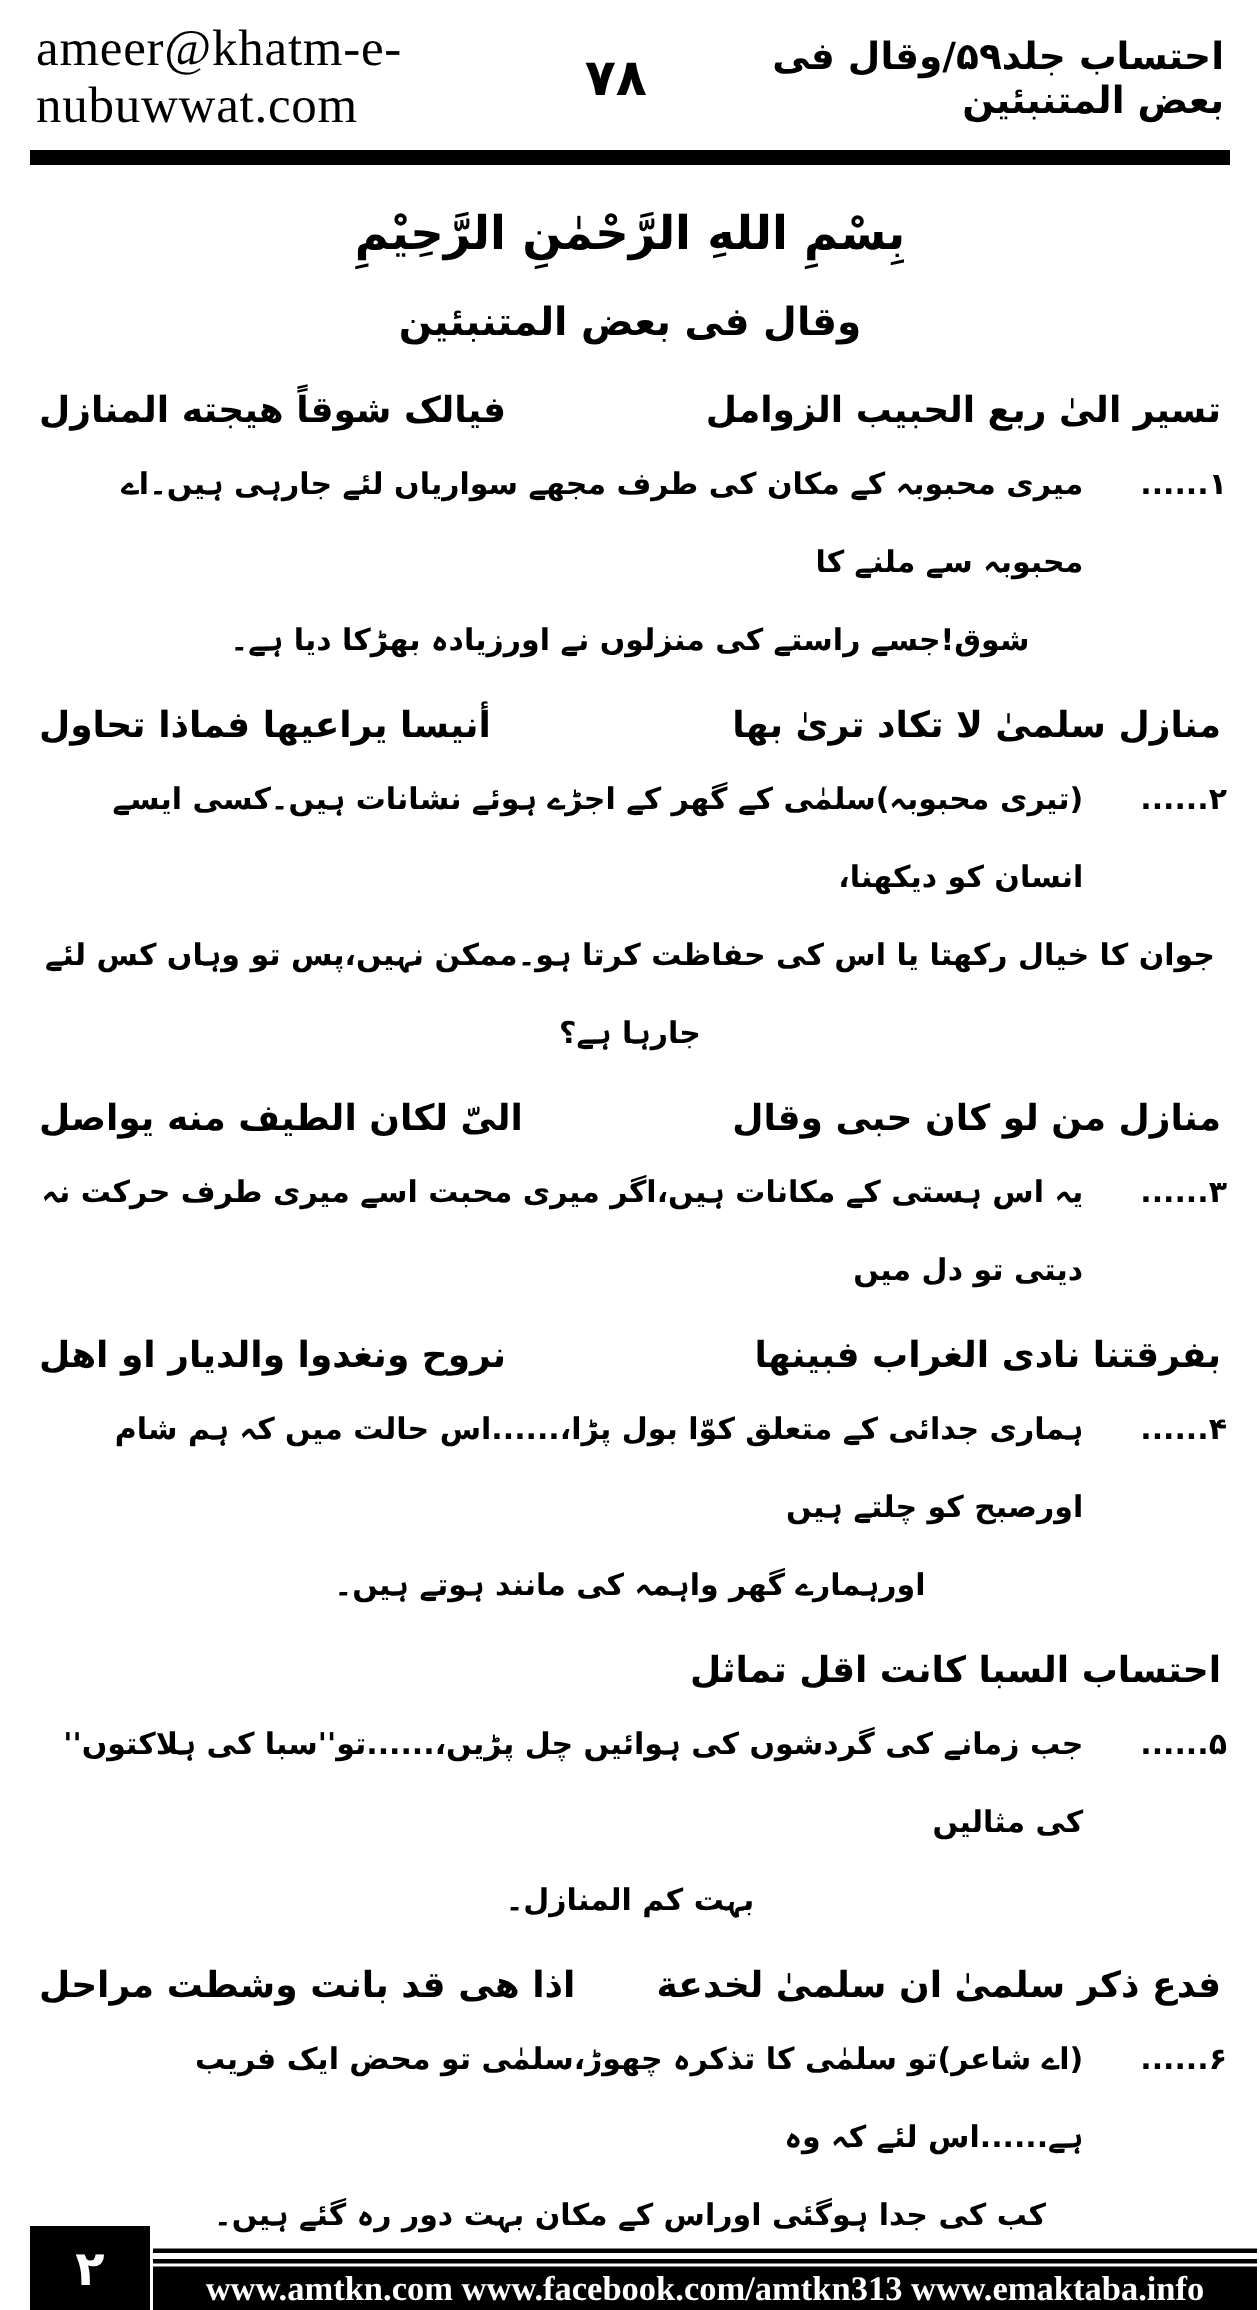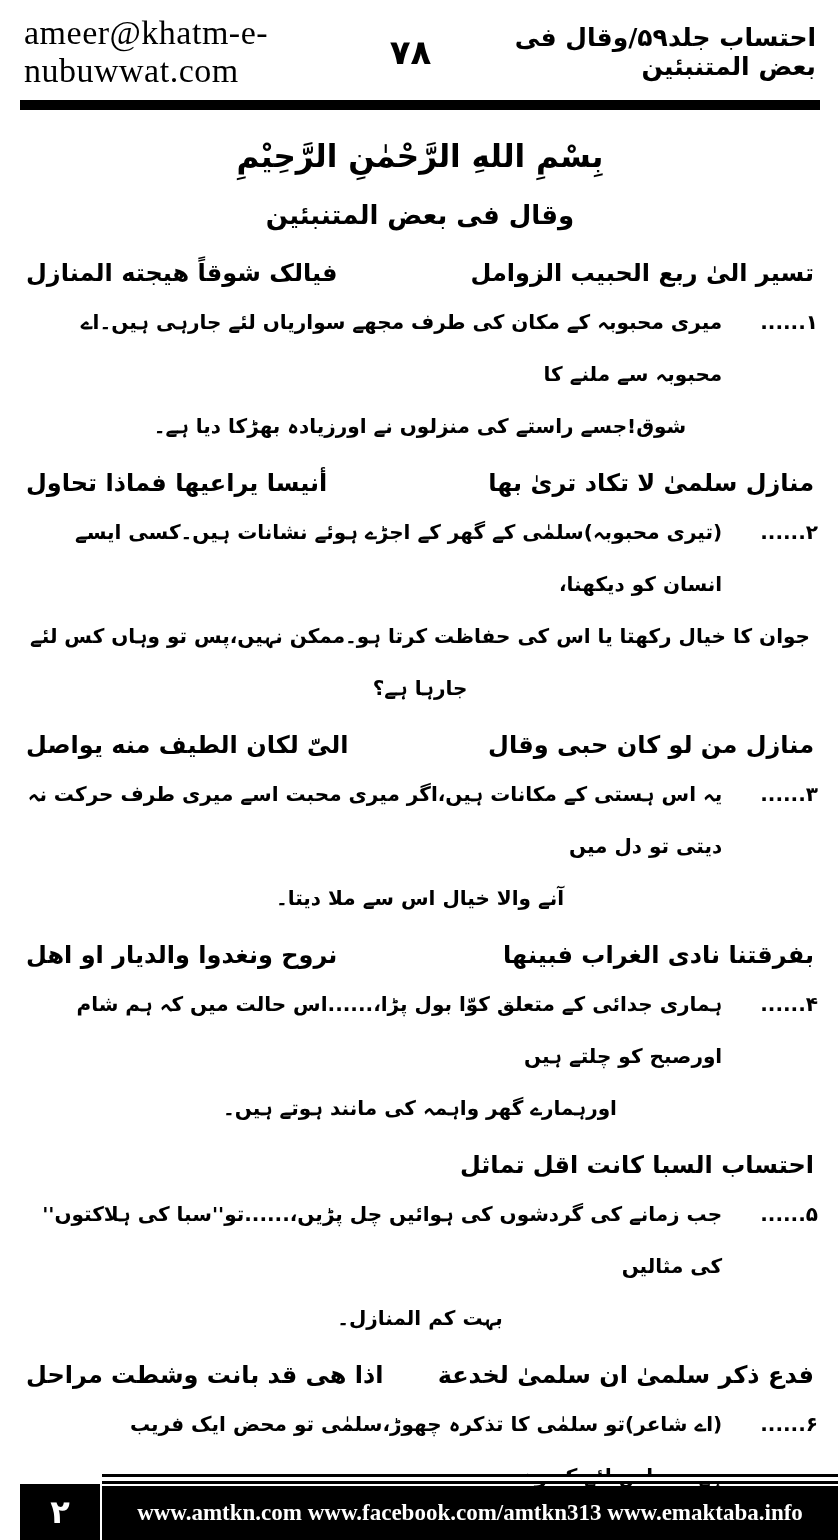"آنے والا خیال اس سے" div.trans2 { html: <div>آنے والا خیال اس سے ملا دیتا۔</div> -> none }
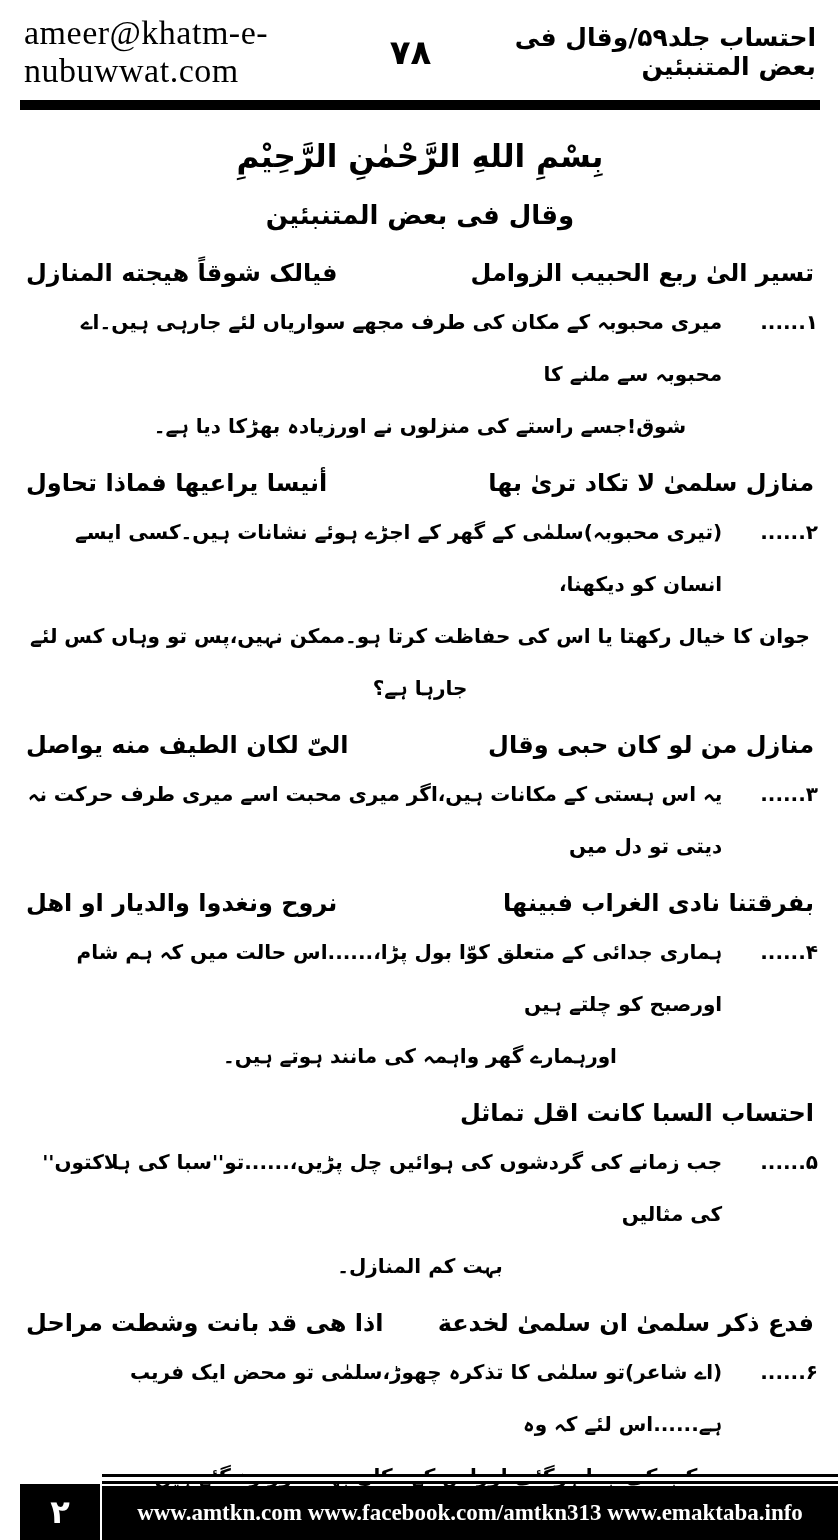"www.amtkn.com www.facebook.com/amtkn313" .url-bar { height: 54px -> 29px }
